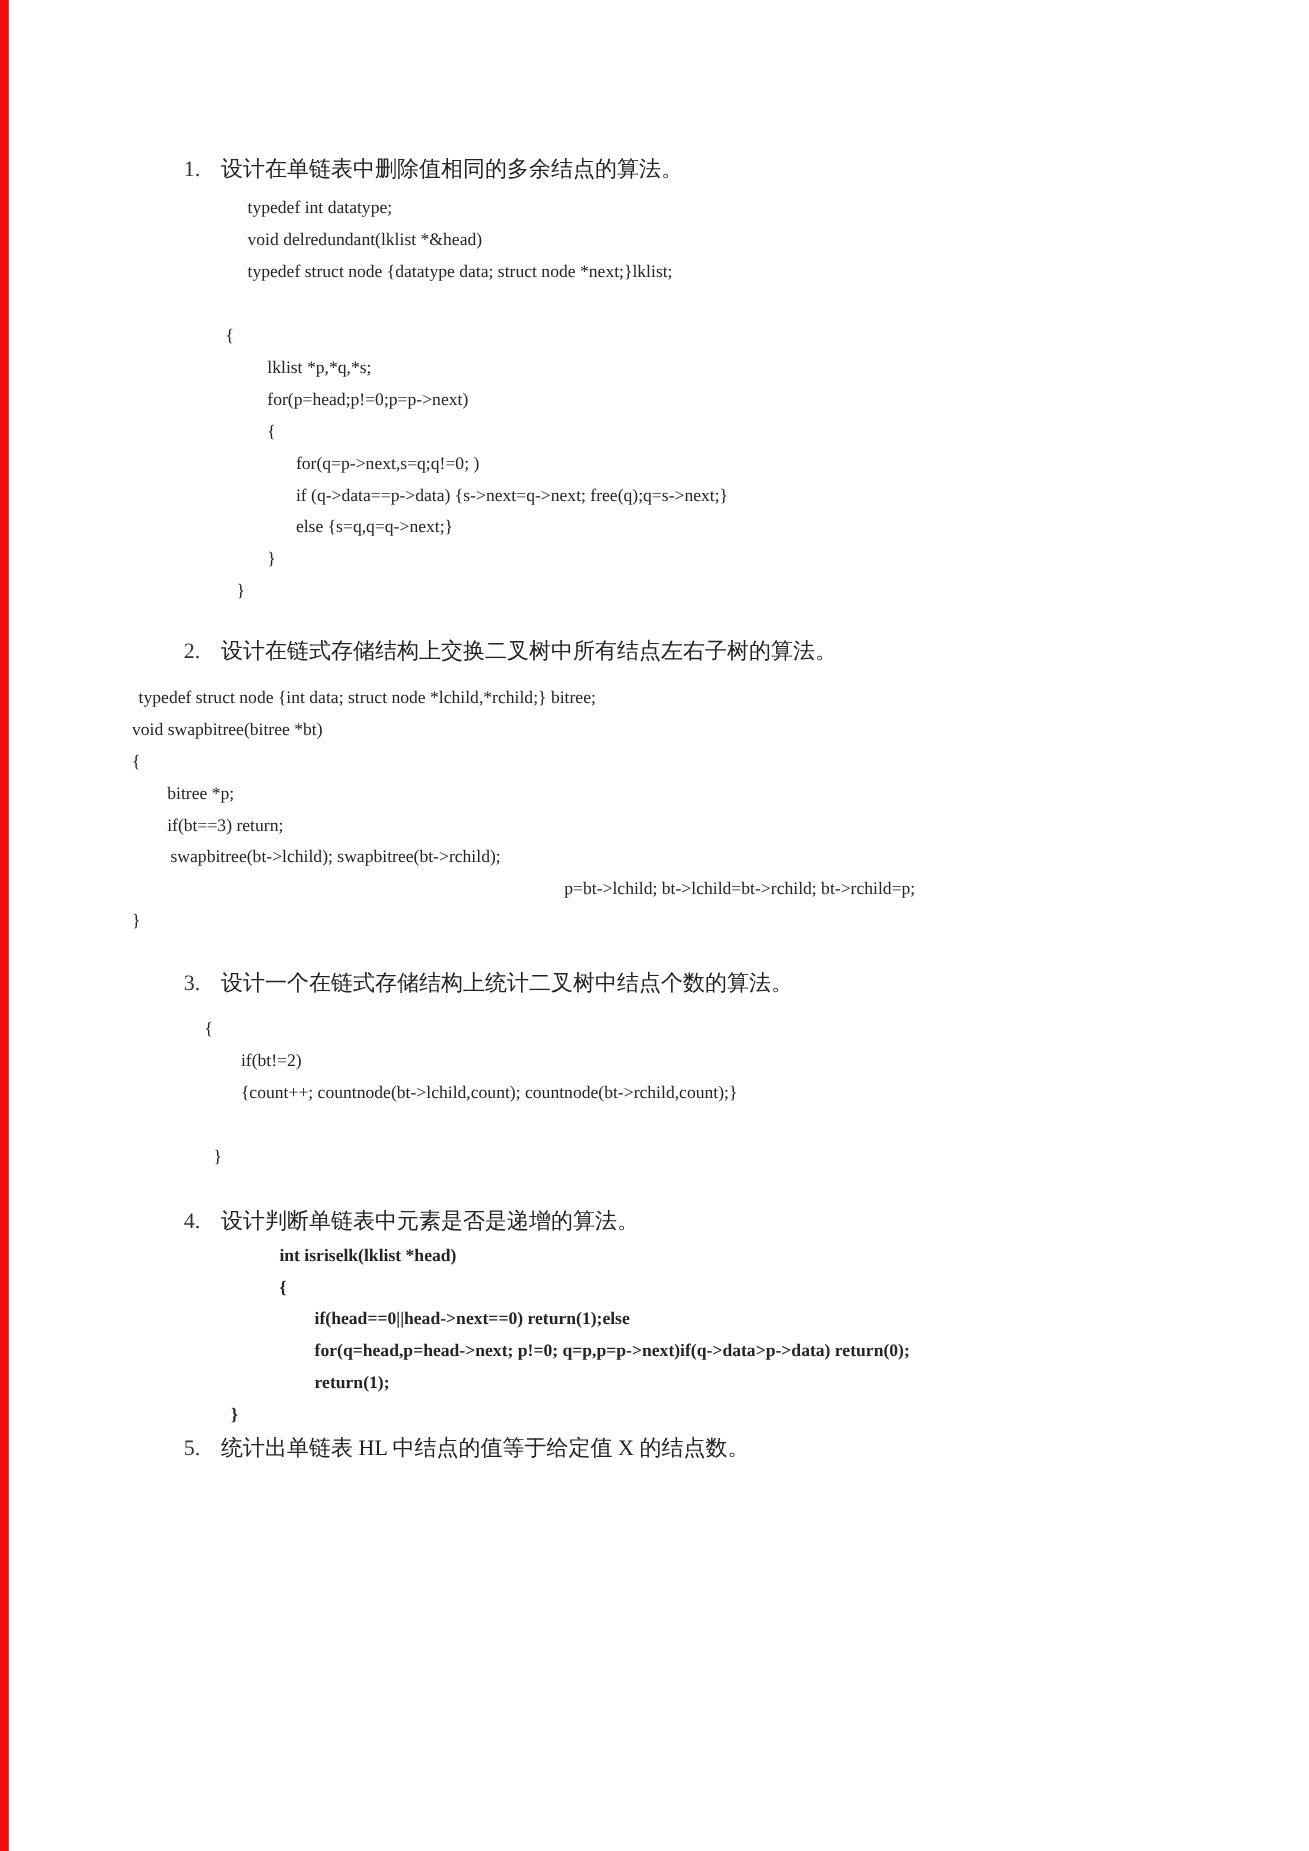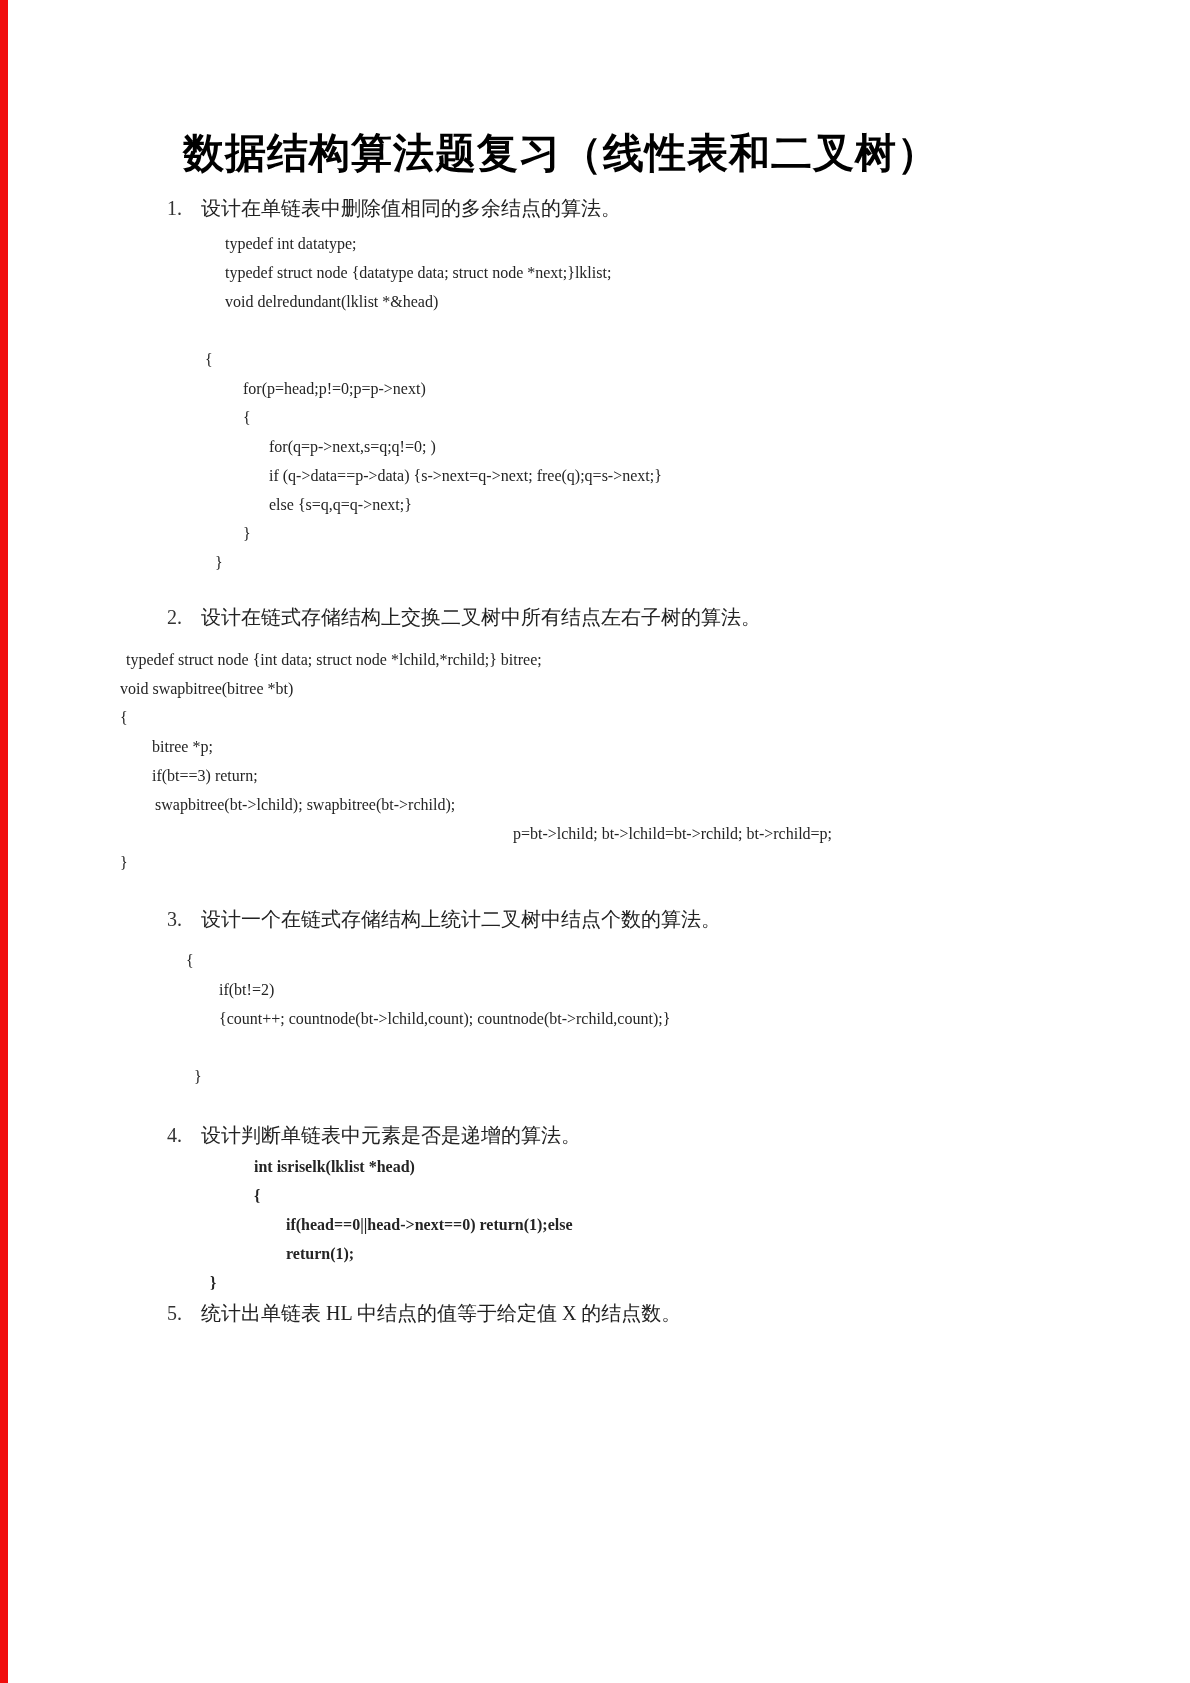"数据结构算法题复习（线性表和二叉树）" h1.doc-title { html: <h1>数据结构算法题复习（线性表和二叉树）</h1> -> none }
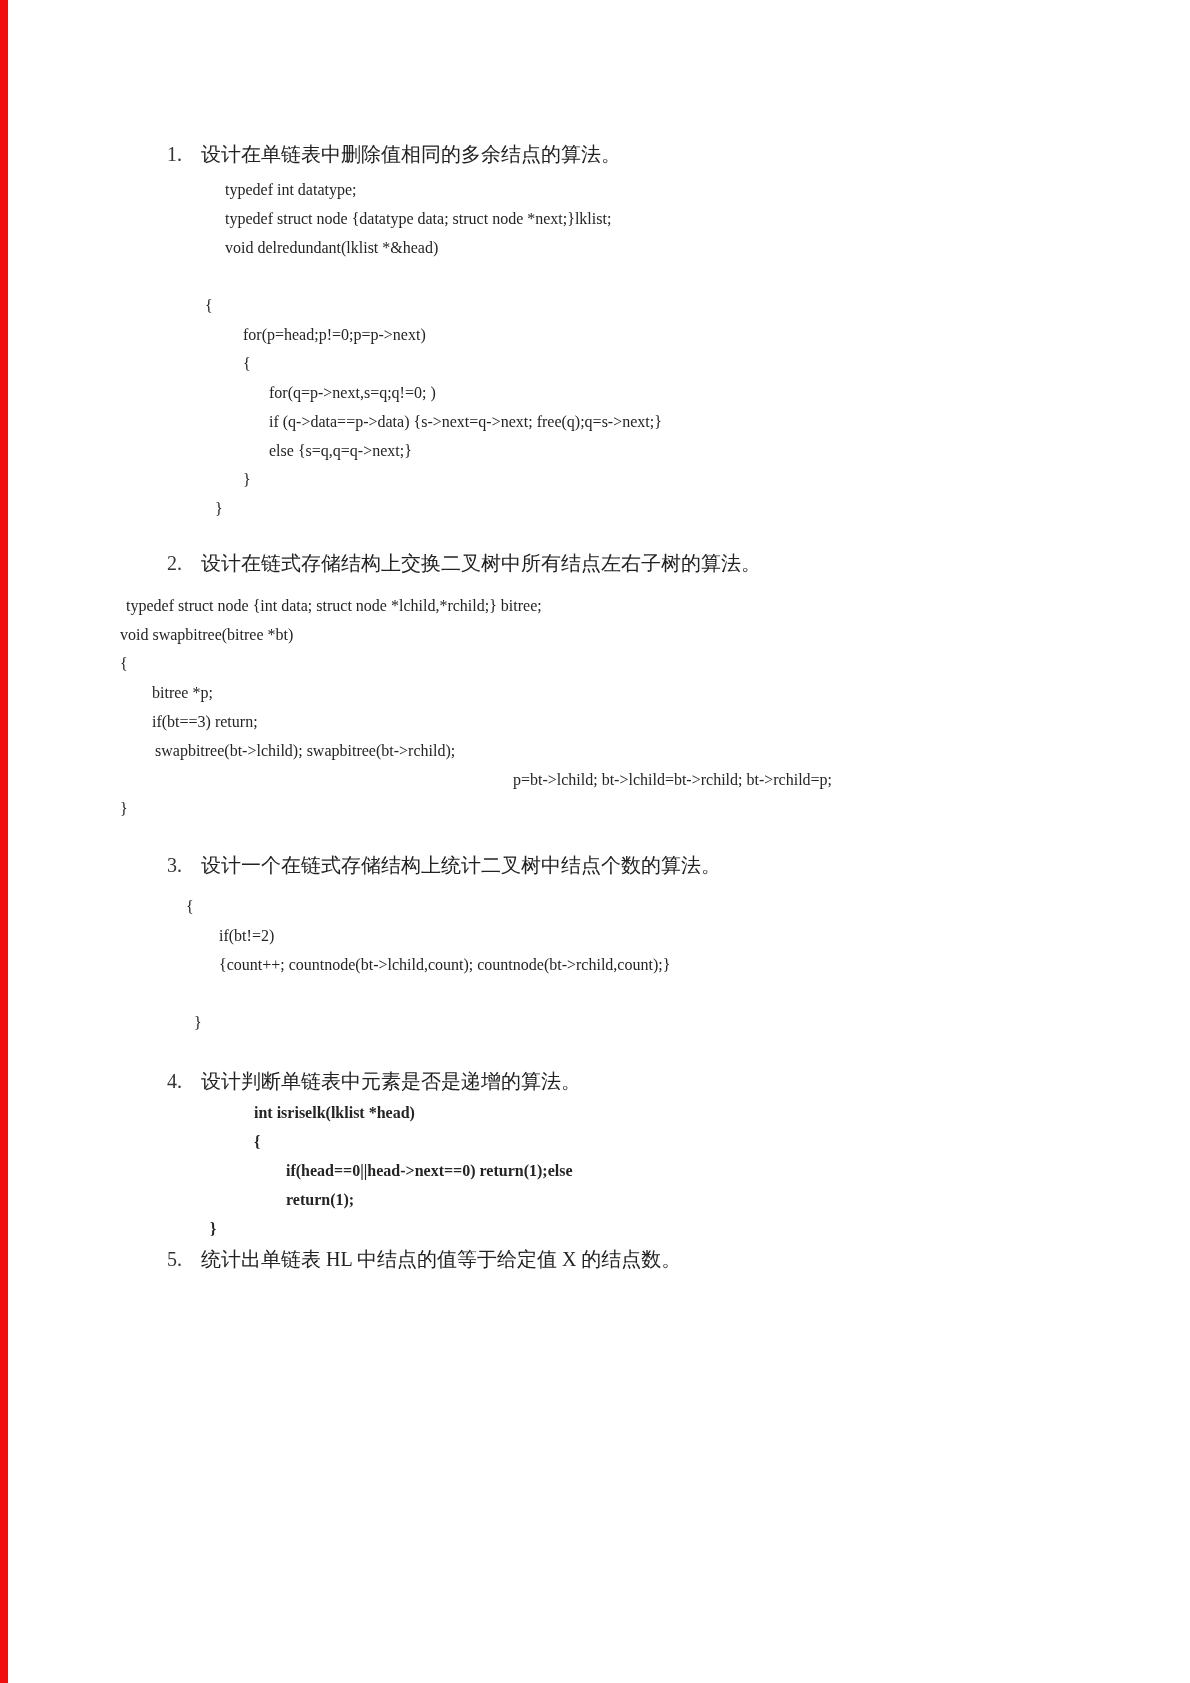"typedef struct node {datatype data;" div.code-line { order: before "void delredundant(lklist *&head)" -> after "void delredundant(lklist *&head)" }
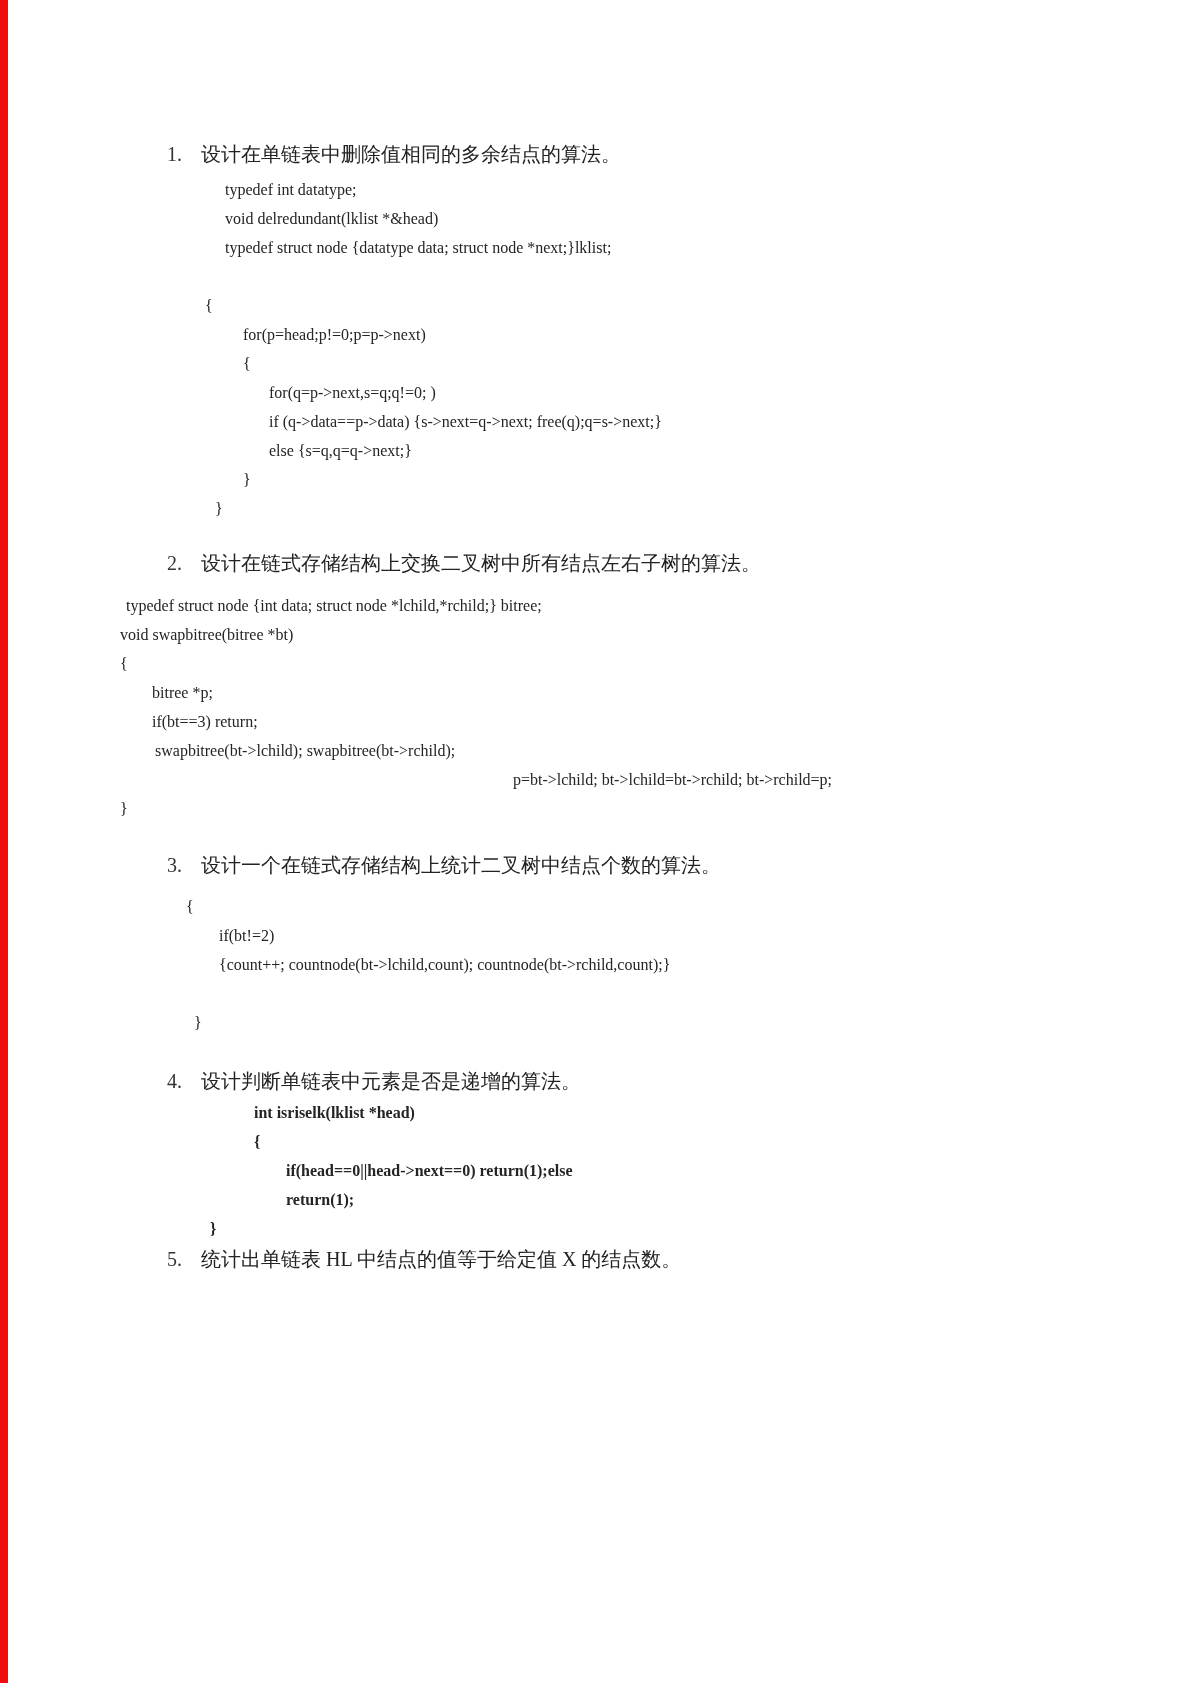"lklist *p,*q,*s;" div.code-line { html: none -> <div>lklist *p,*q,*s;</div> }
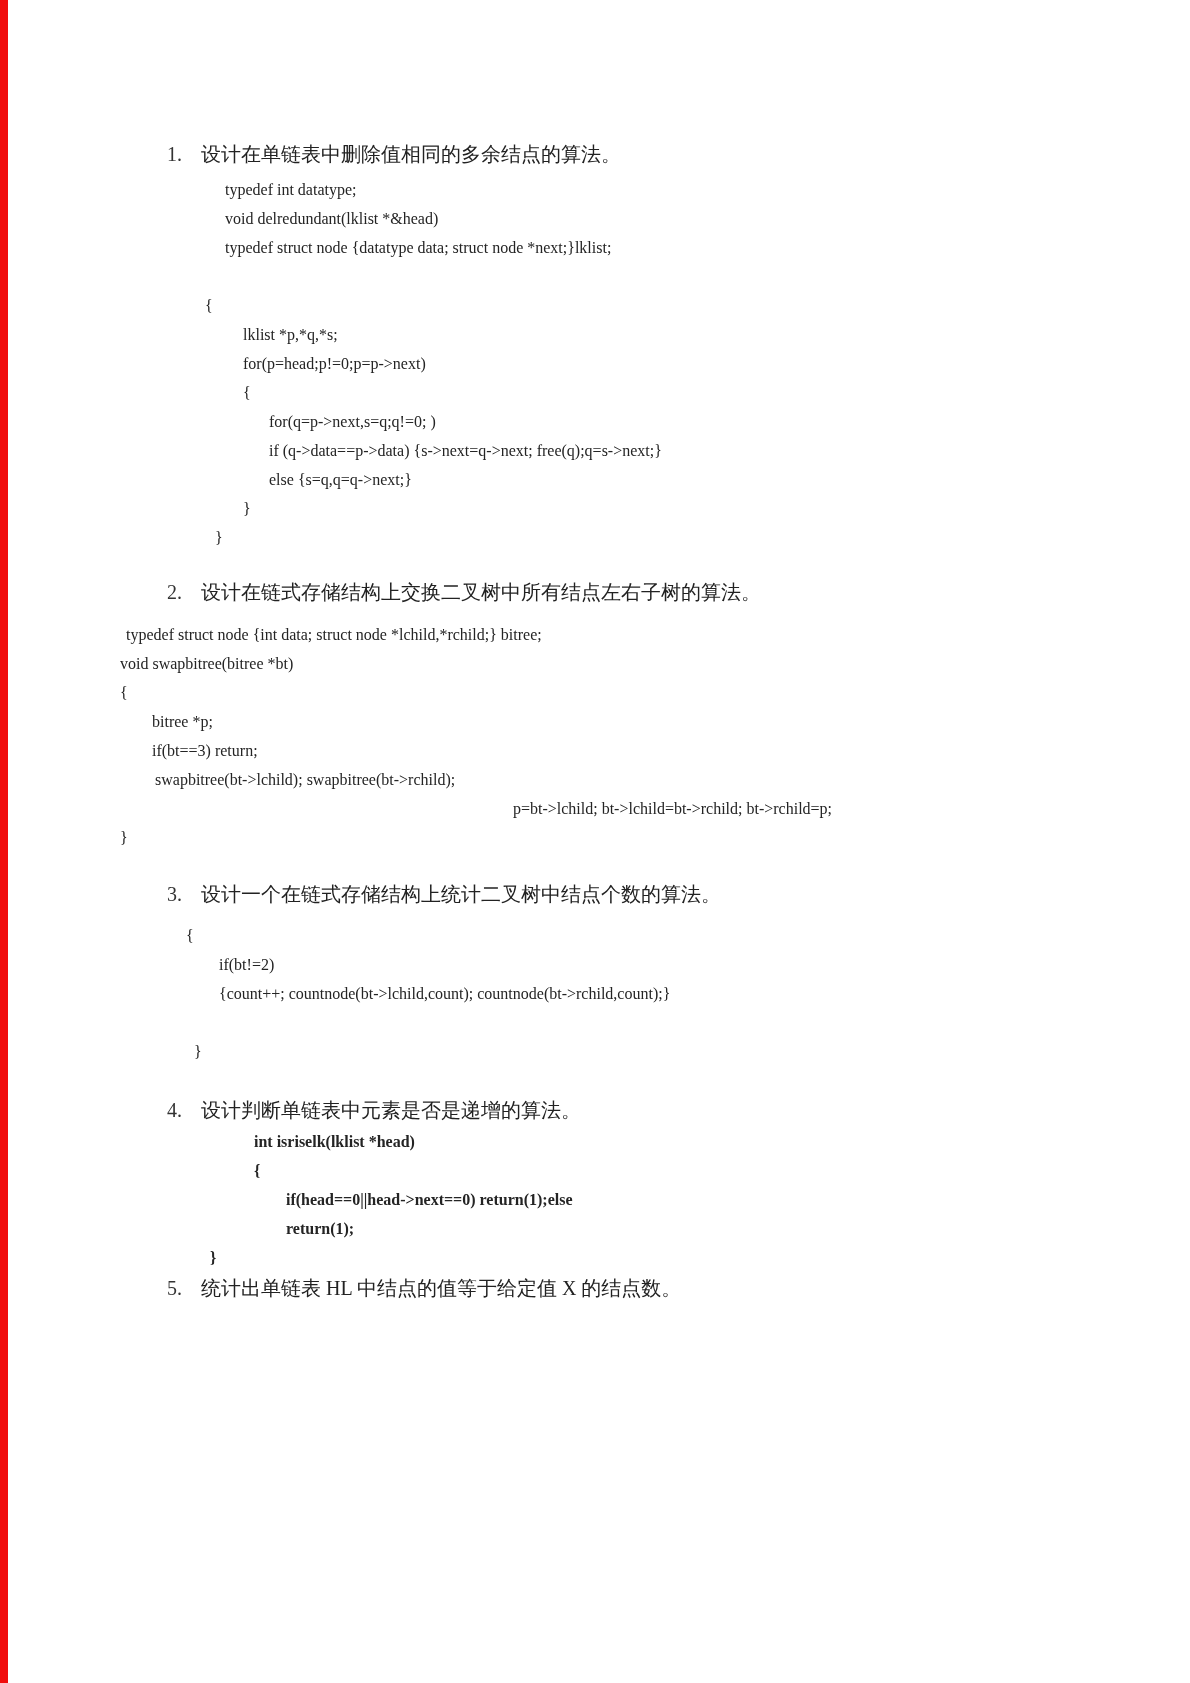"for(q=head,p=head->next; p!=0;" div.code-line { html: none -> <div>for(q=head,p=head-&gt;next; p!=0; q=p,p=p-&gt;next)if(q-&gt;data&gt;p-&gt;data) return(0);</div> }
